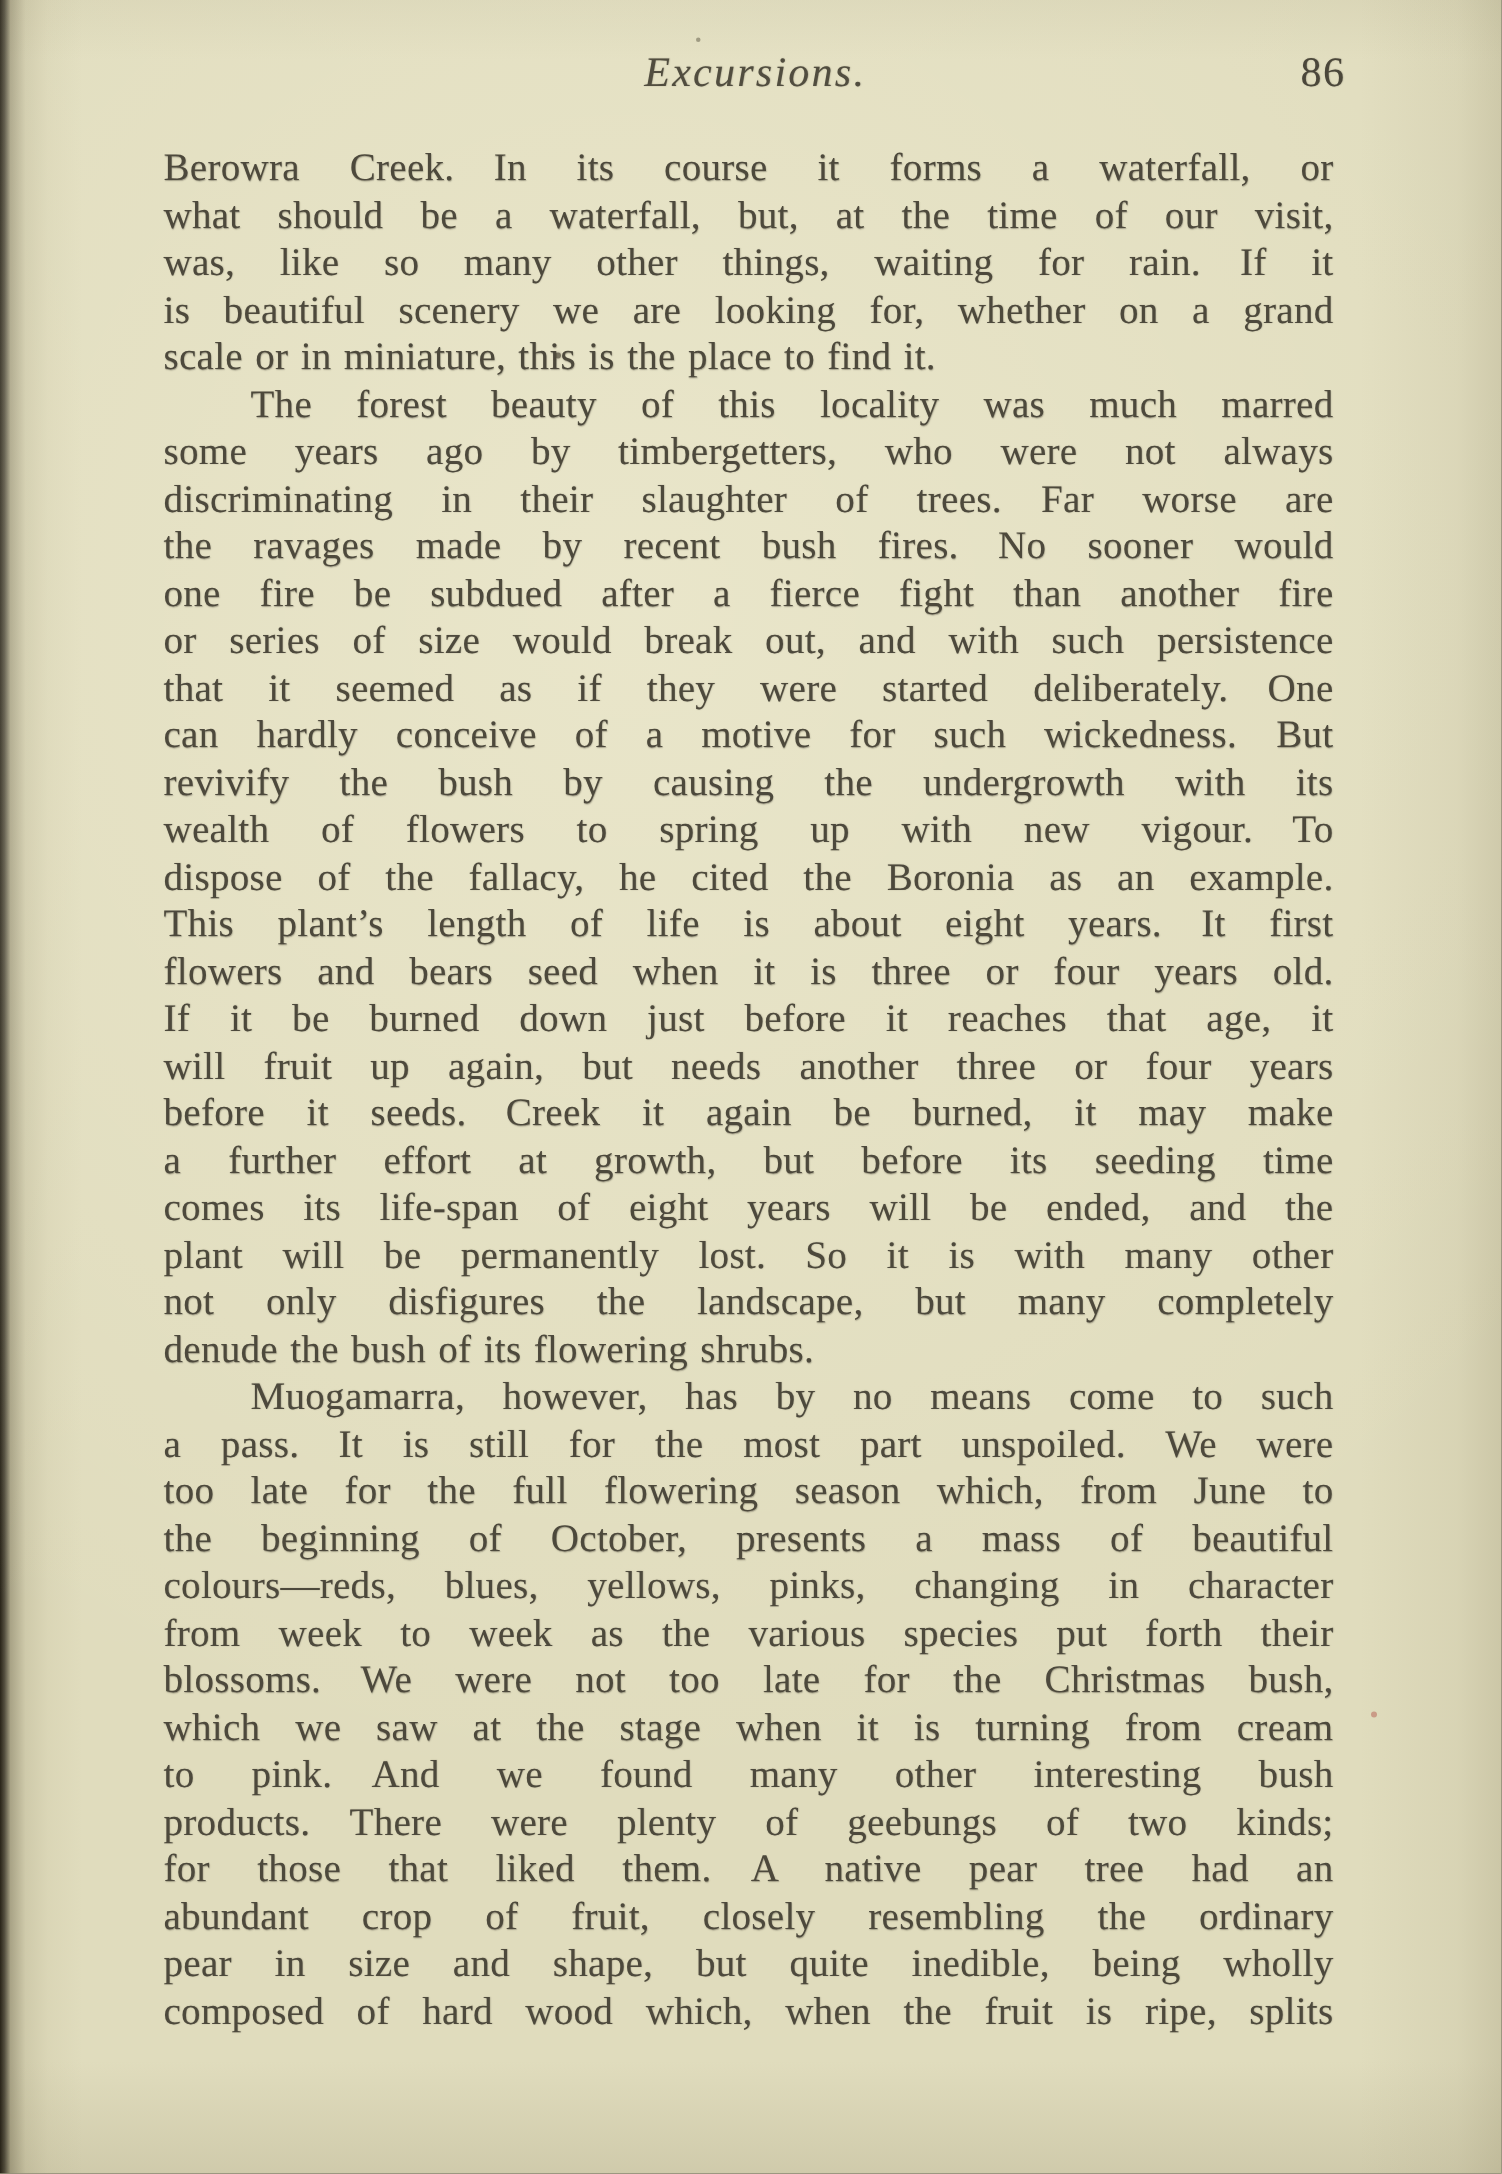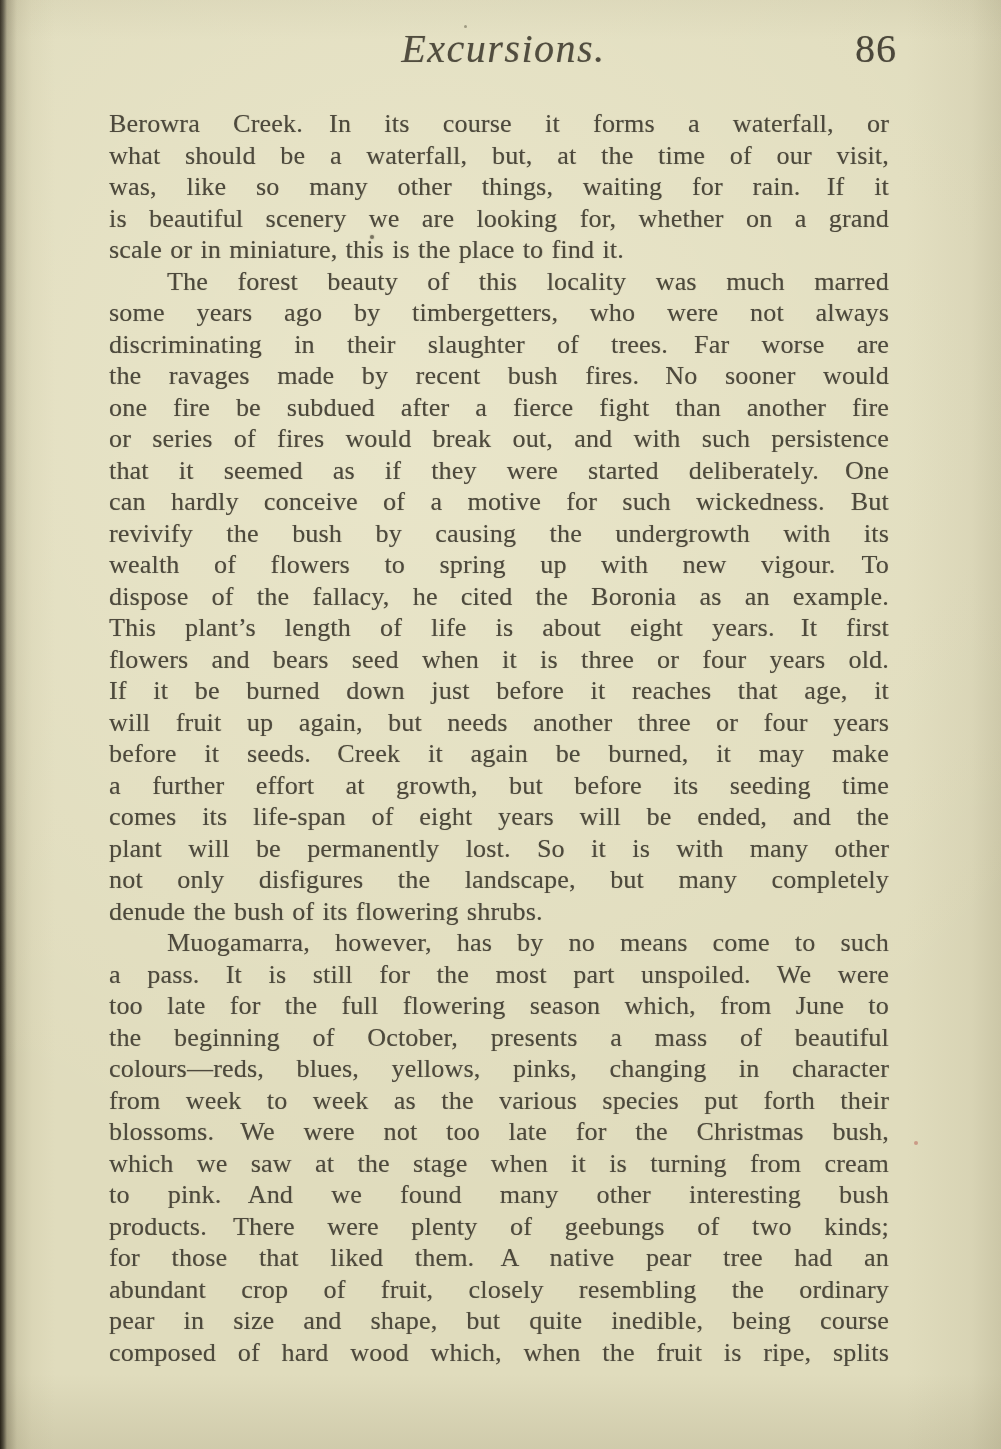"Excursions." .running-head { font-size: 40px -> 28px }
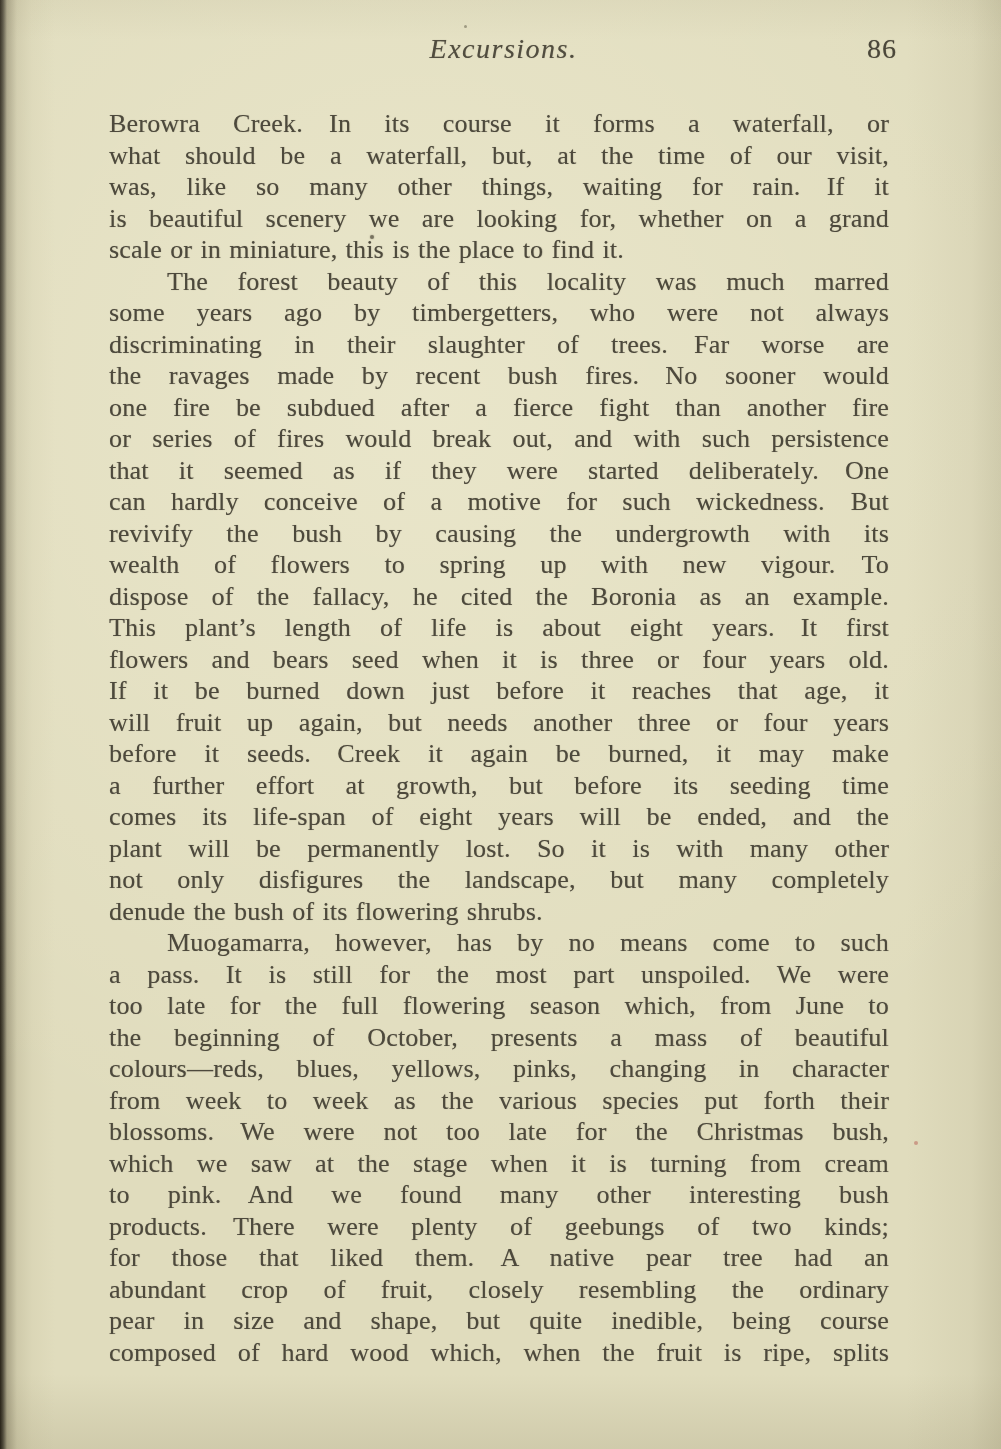"Berowra Creek. In its course" .text-block { top: 108px -> 96px }
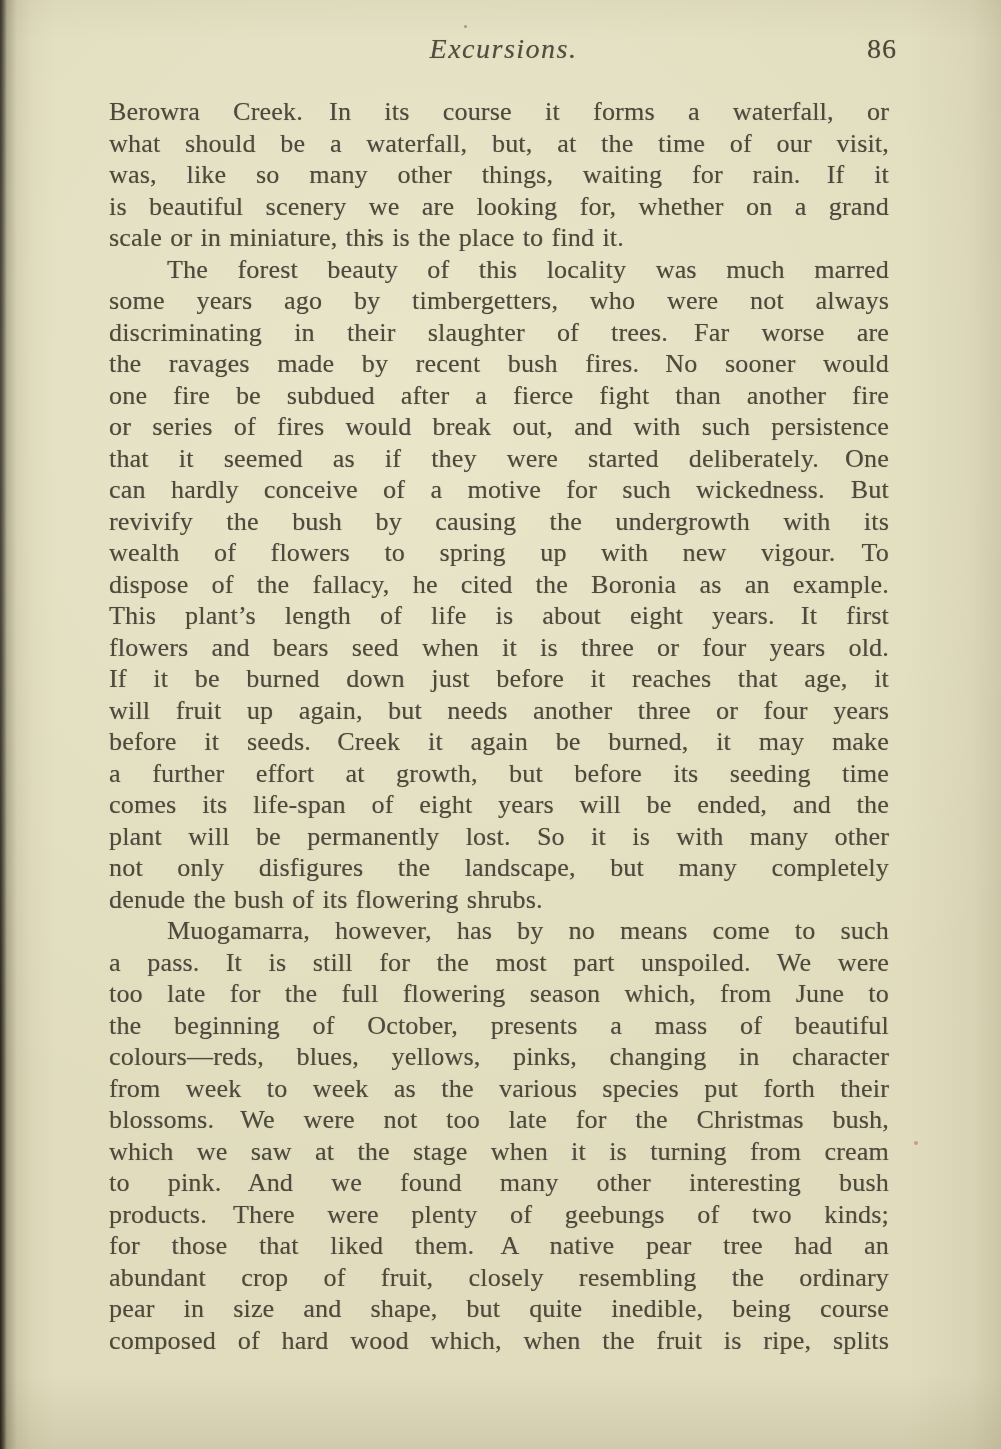"or series of fires would" div.line { text: fires -> size }
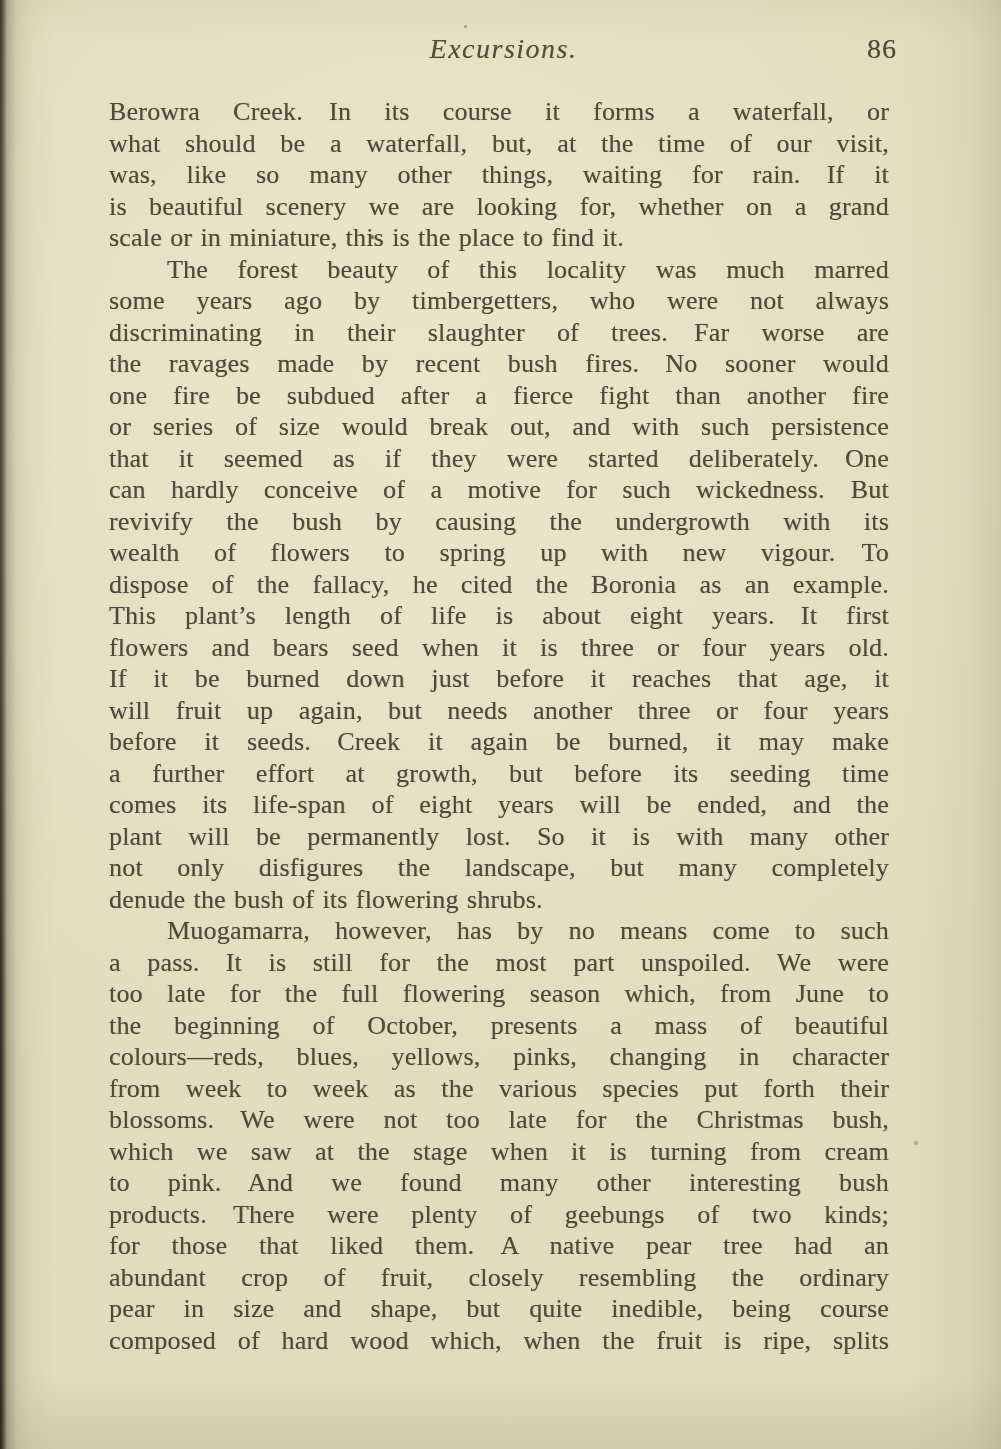"pear in size and shape," div.line { text: course -> wholly }
